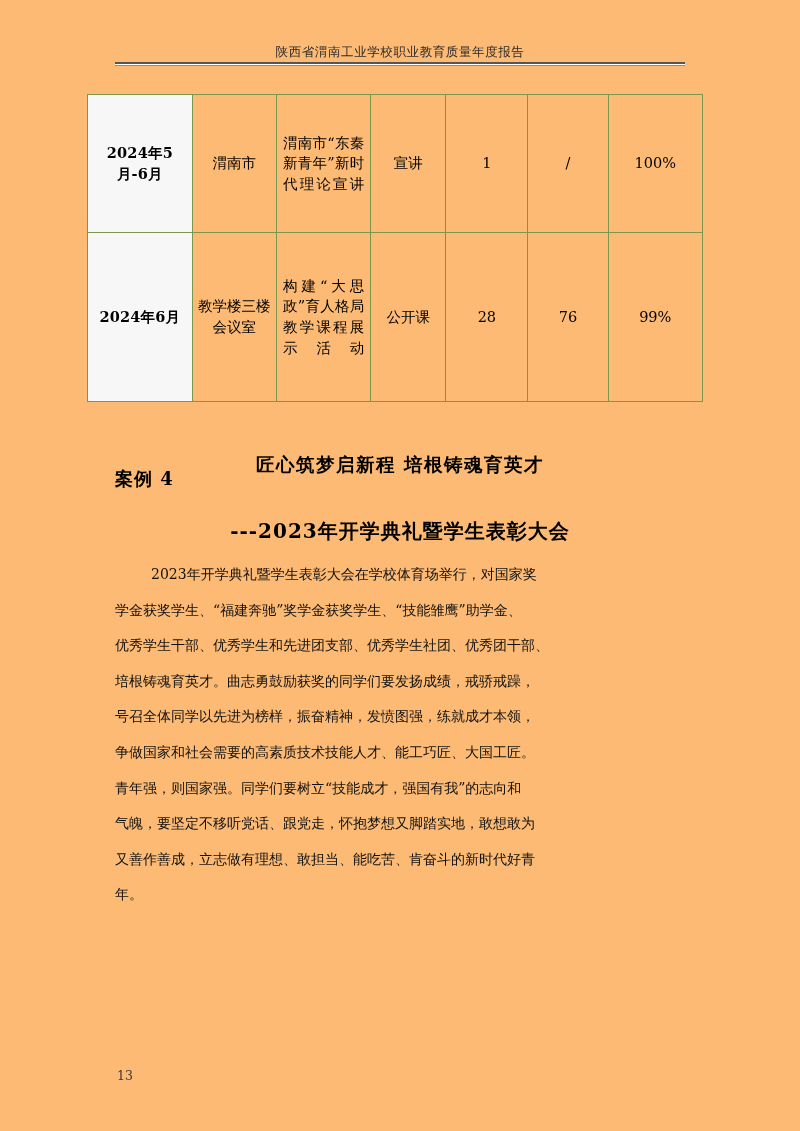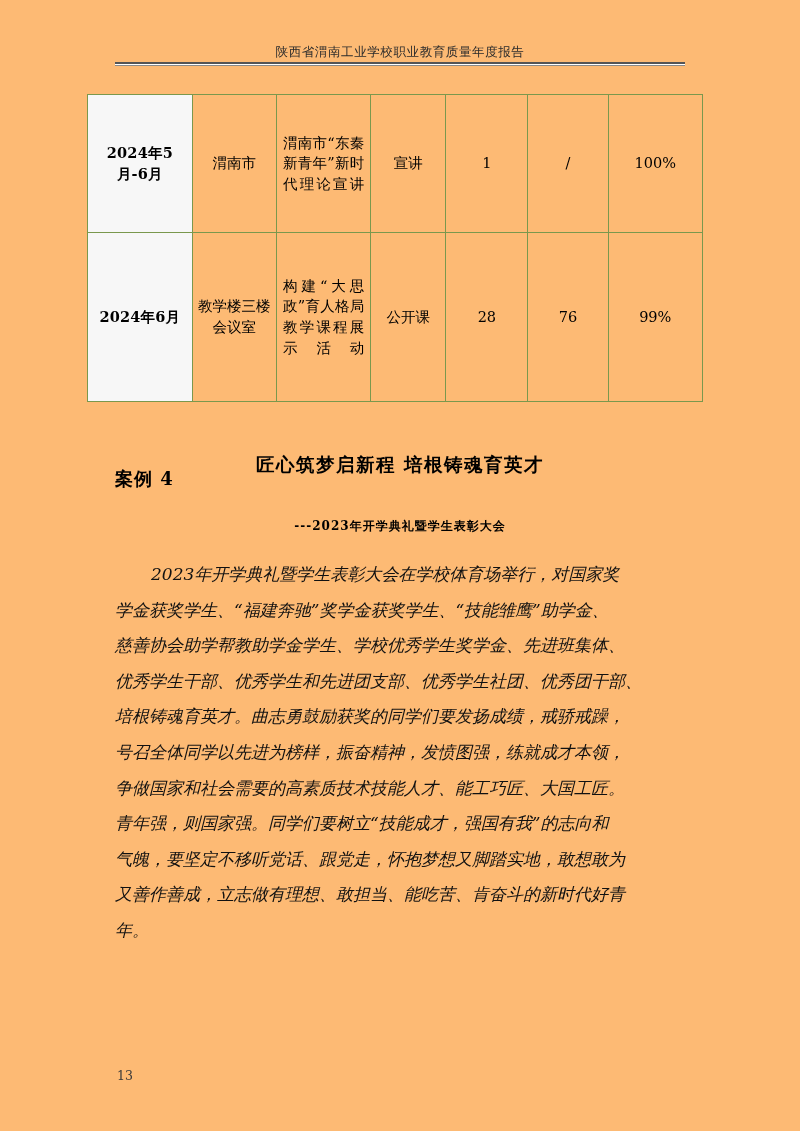"---2023年开学典礼暨学生表彰大会" .case-subtitle { font-size: 12px -> 20px }
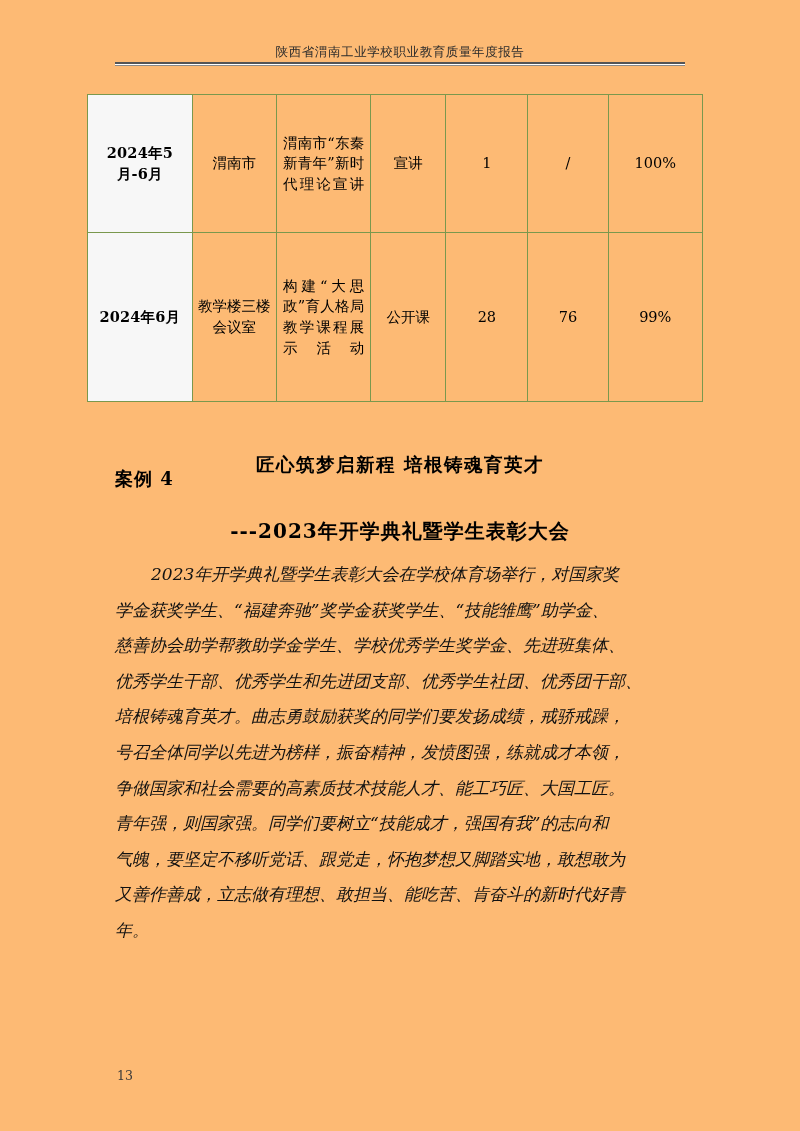"2023年开学典礼暨学生表彰大会在学校体育场举行，对国家奖" .body-text .line { font-size: 17px -> 14px; font-style: italic -> none }
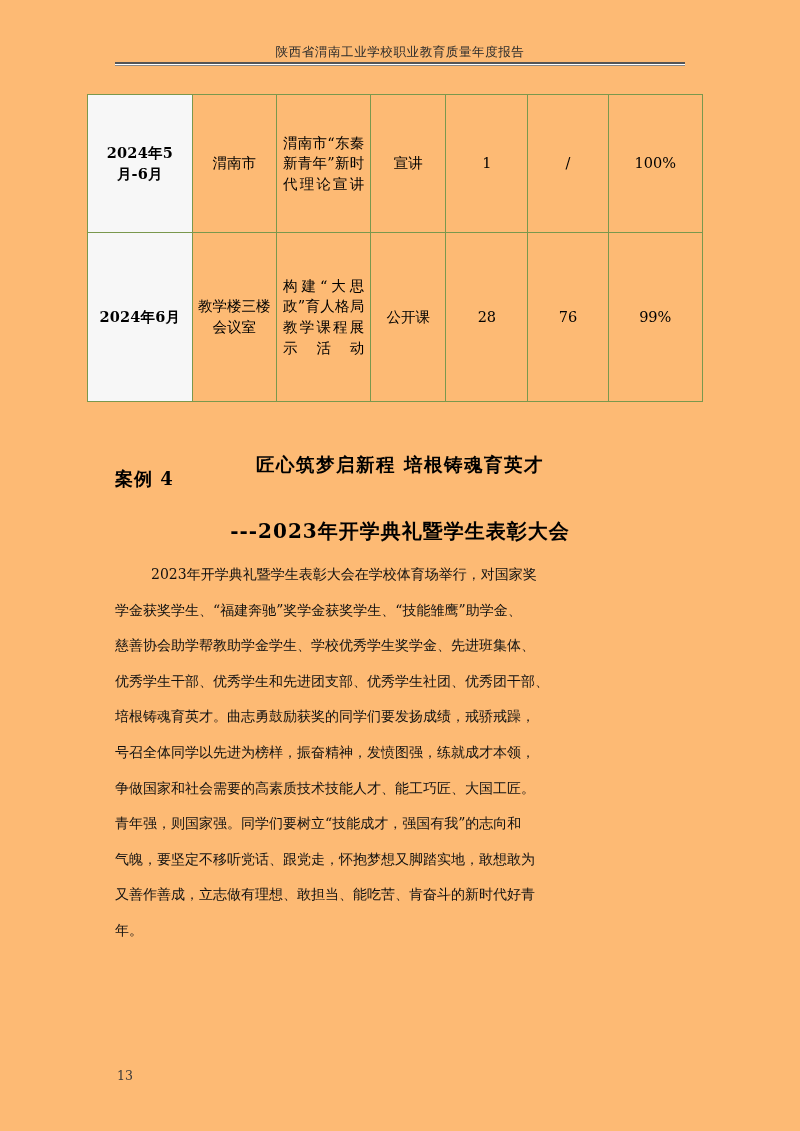"慈善协会助学帮教助学金学生、学校优秀学生奖学金、先进班集体、" div.line { html: <div>慈善协会助学帮教助学金学生、学校优秀学生奖学金、先进班集体、</div> -> none }
